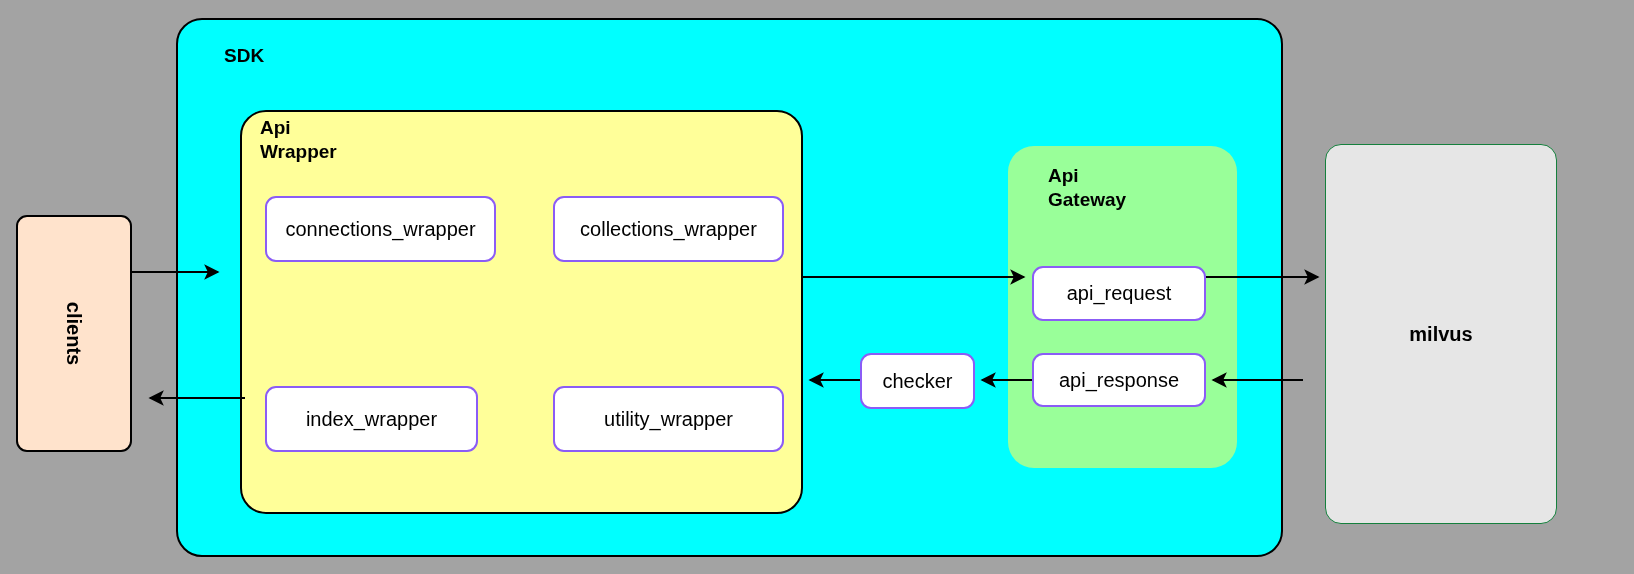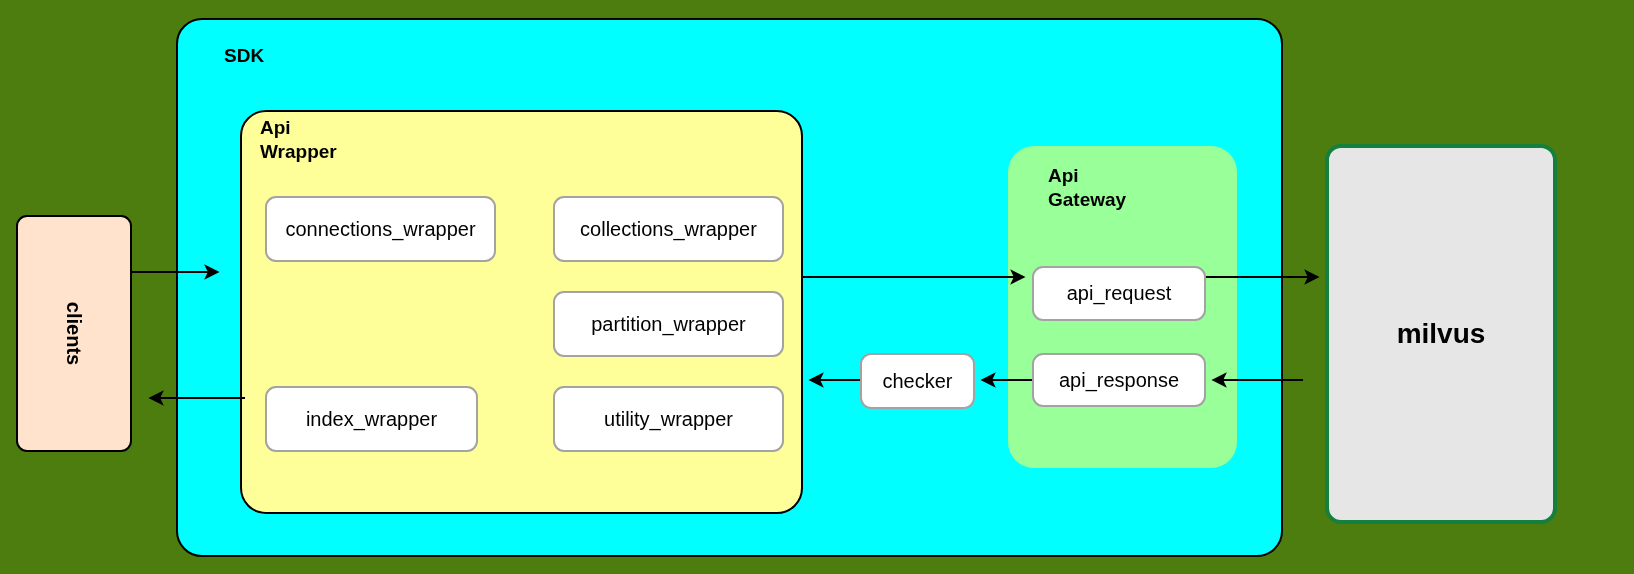"SDK" #canvas { background: #4d7c0f -> #a3a3a3 }
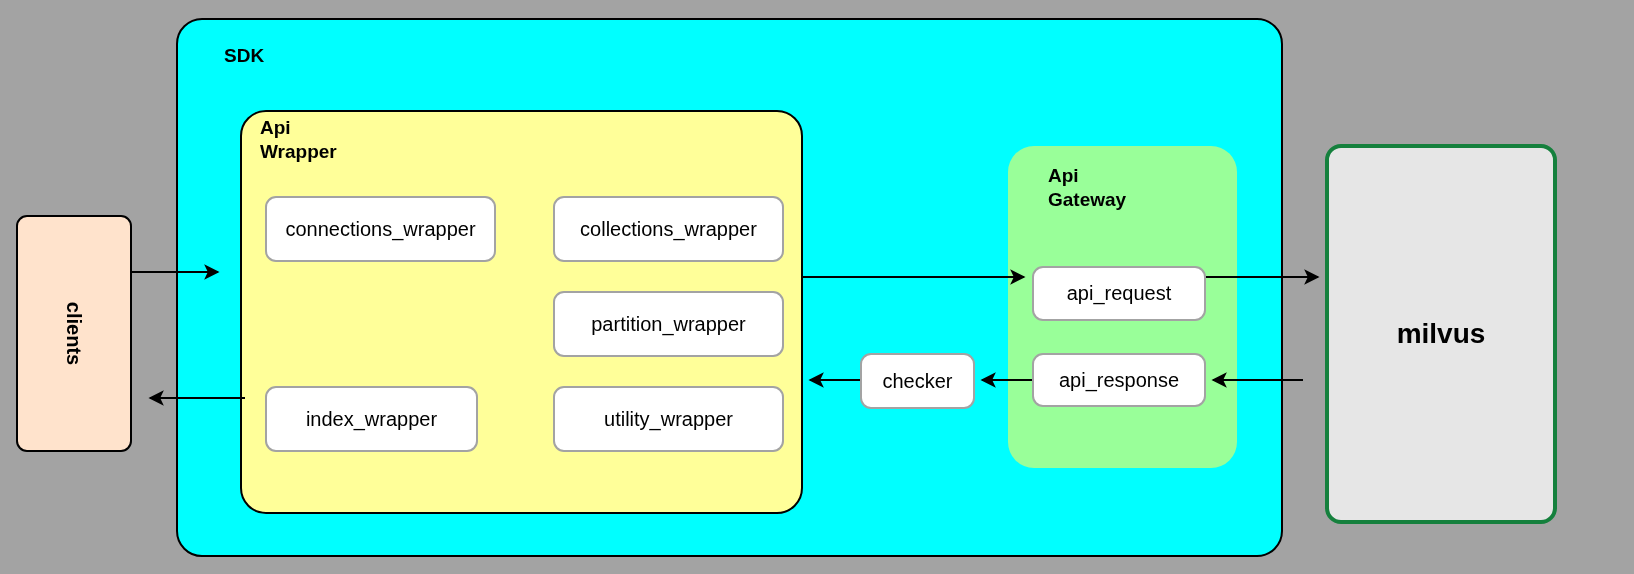"connections_wrapper" .leaf { border: 2px solid #a3a3a3 -> 2px solid #8b5cf6 }
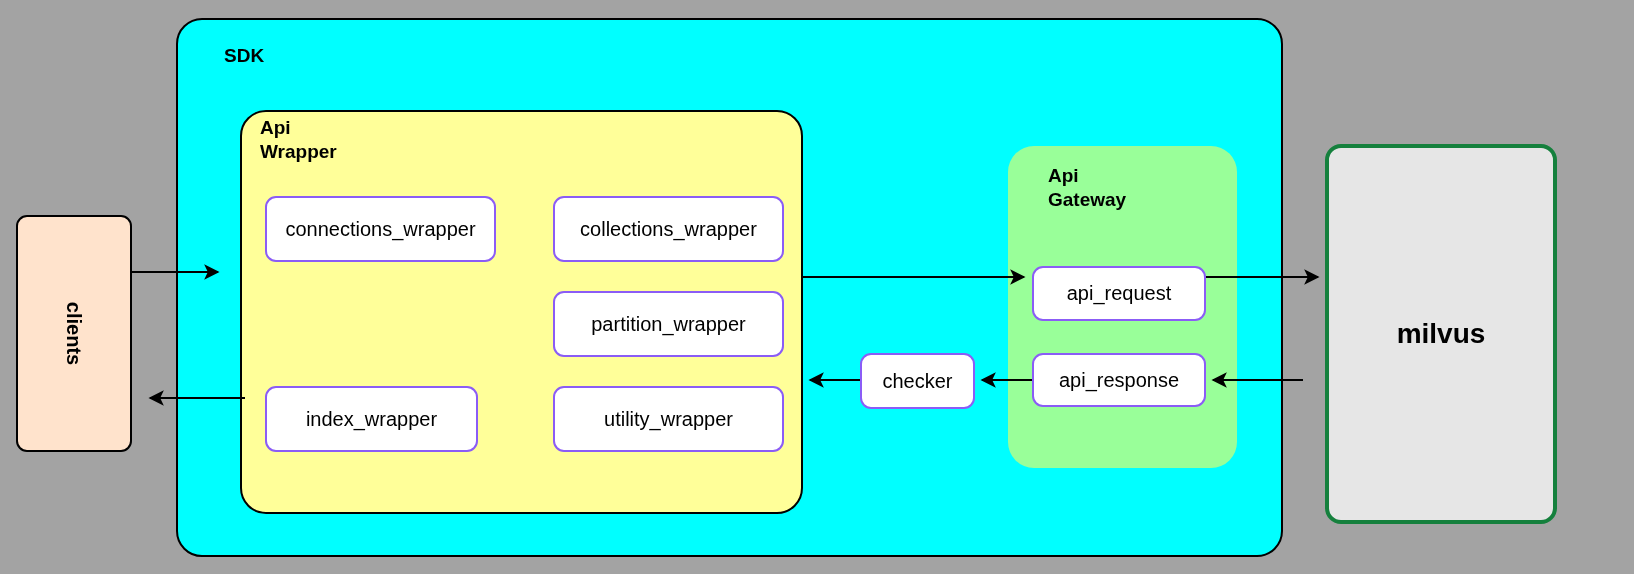"partition_wrapper" div.leaf { html: <div>partition_wrapper</div> -> none }
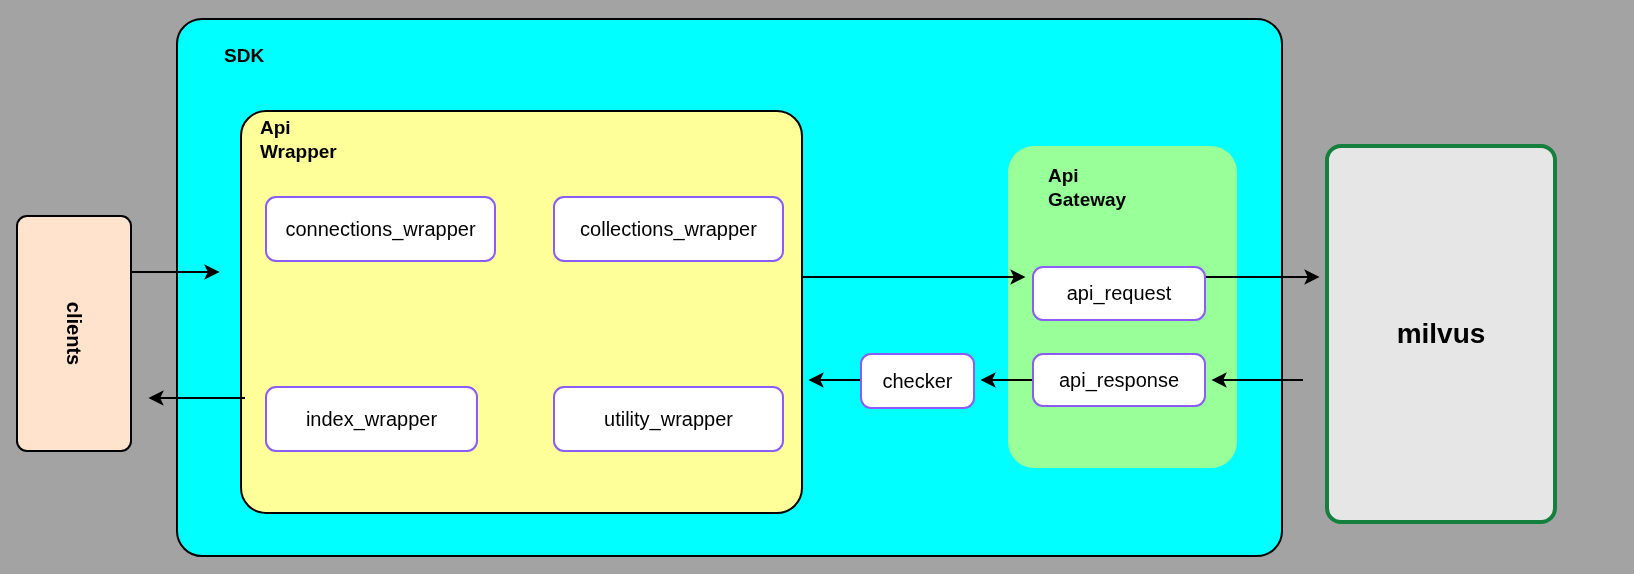"milvus" #box-milvus { border: 4px solid #15803d -> 1px solid #15803d; font-size: 28px -> 20px }
